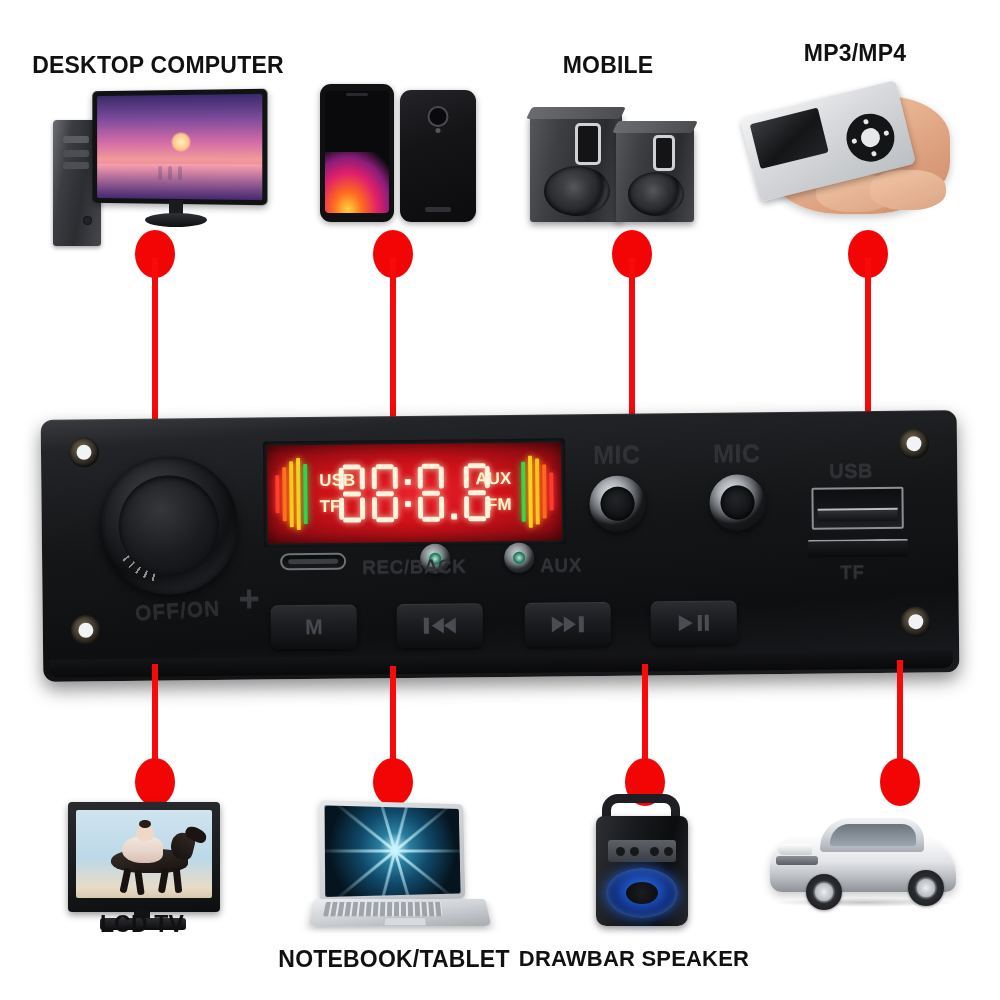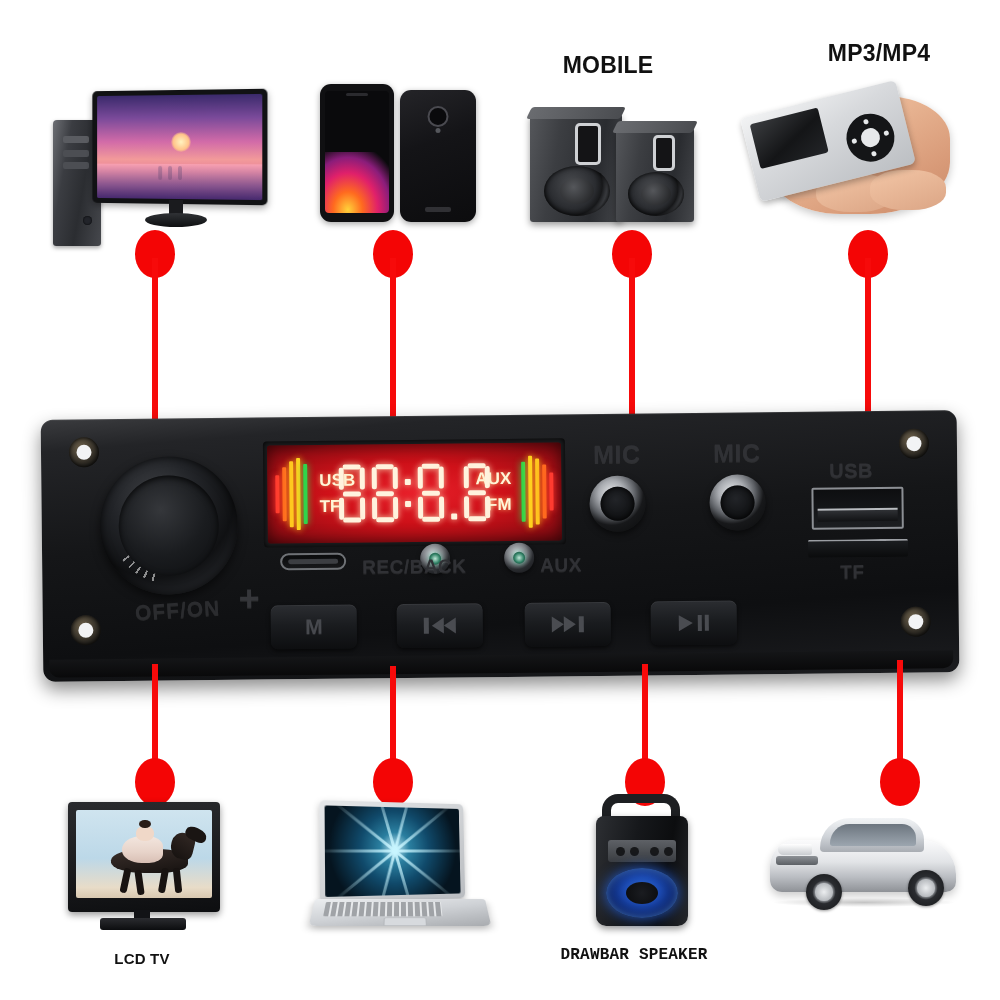"DESKTOP COMPUTER" div.dev-label { html: none -> <div>DESKTOP COMPUTER</div> }
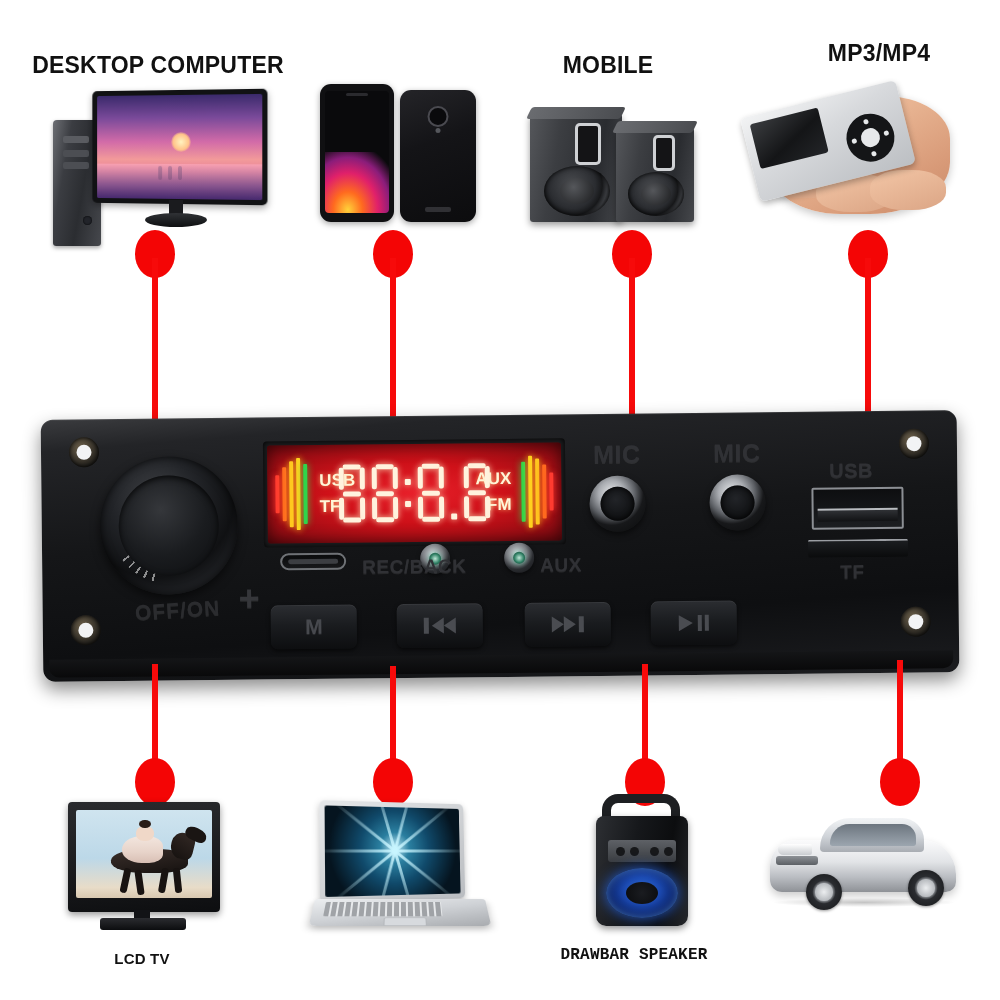"MP3/MP4" div.dev-label { left: 879px -> 855px }
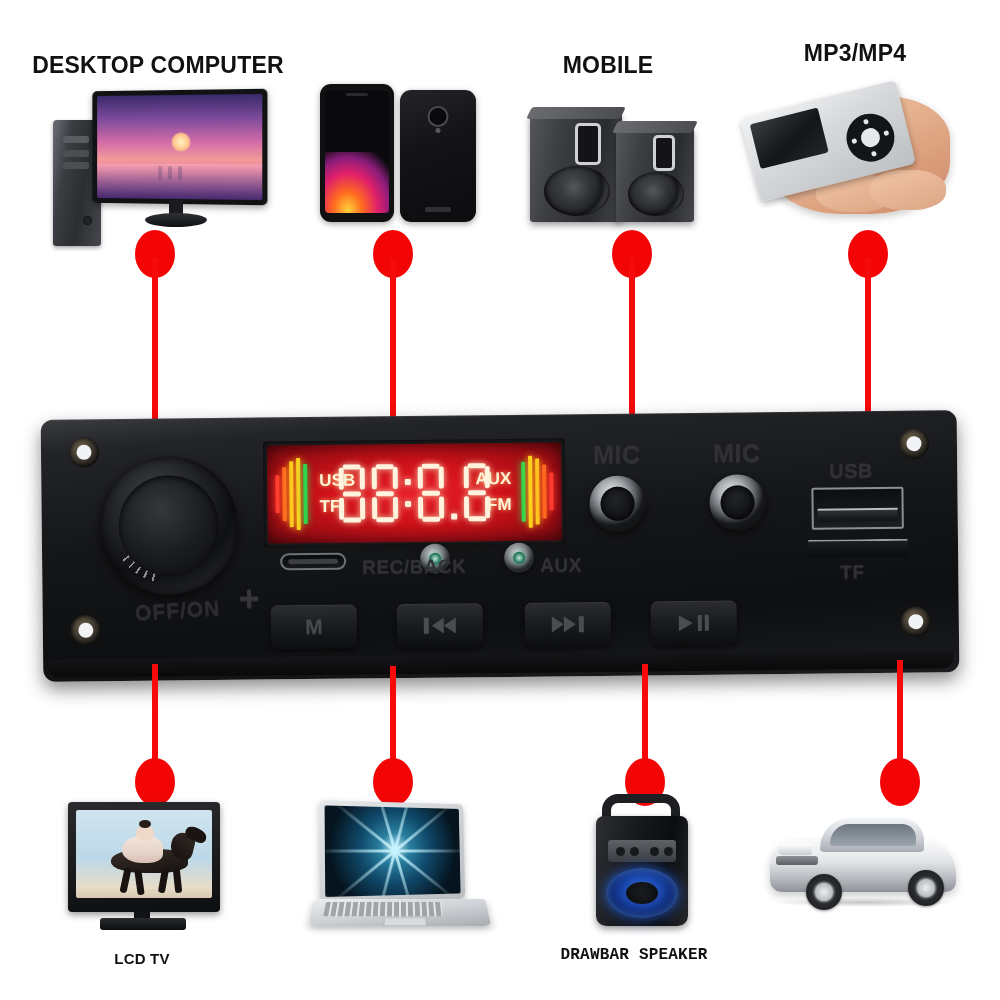"LCD TV" div.dev-label { font-size: 15px -> 23px; top: 950px -> 911px }
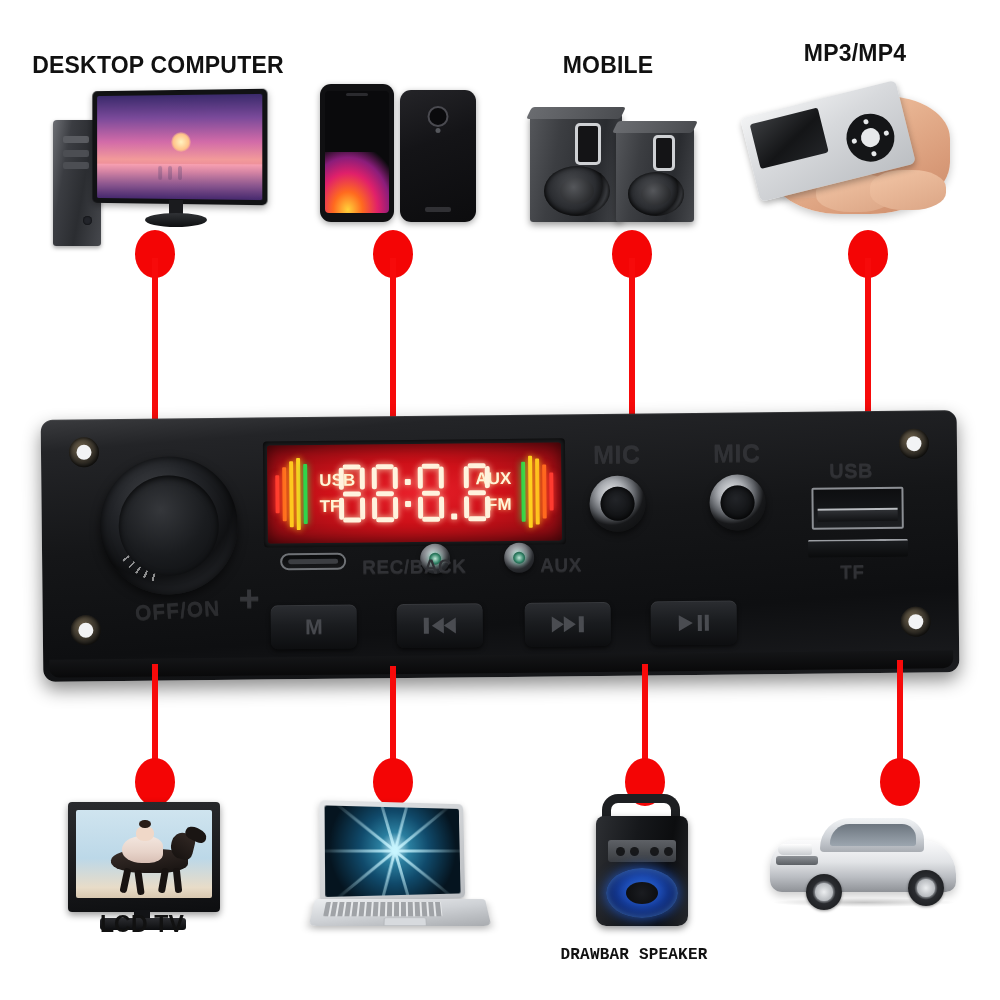"NOTEBOOK/TABLET" div.dev-label { html: none -> <div>NOTEBOOK/TABLET</div> }
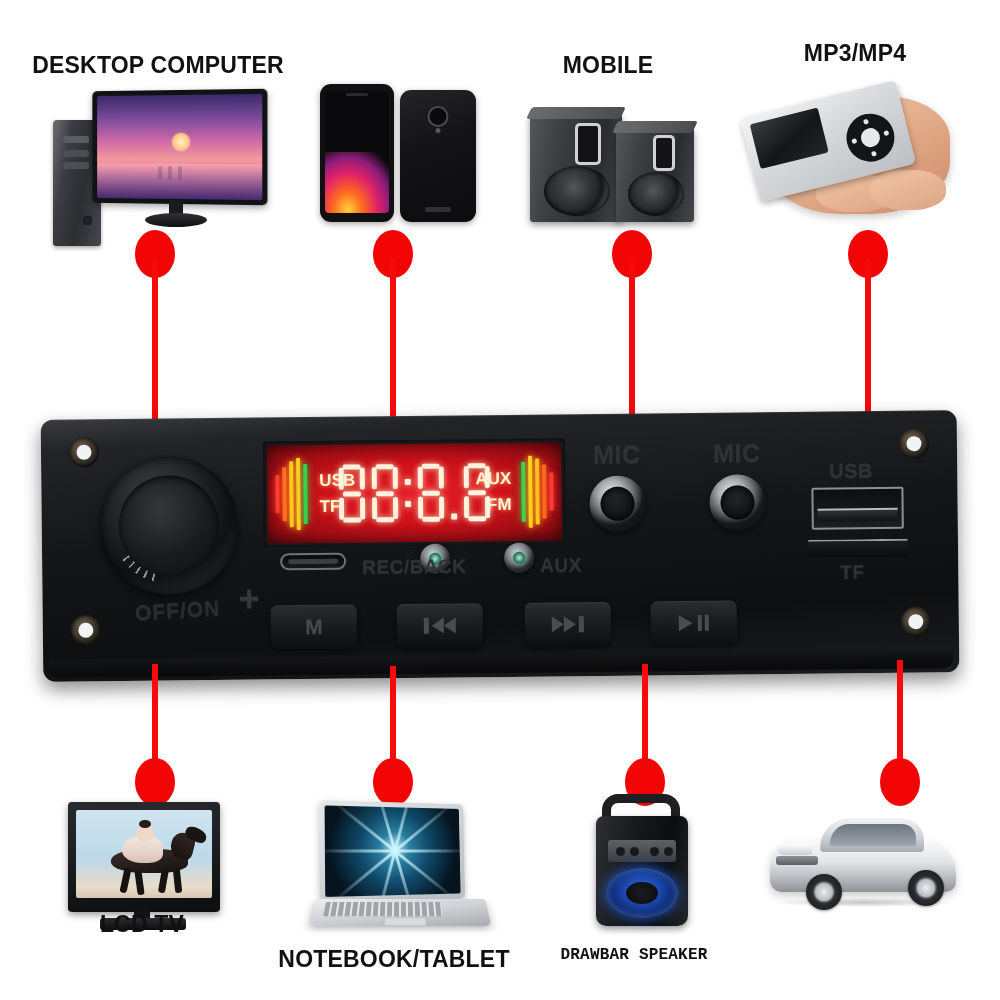"DRAWBAR SPEAKER" div.dev-label { font-family: Liberation Mono, monospace -> none; font-size: 16px -> 22px }
